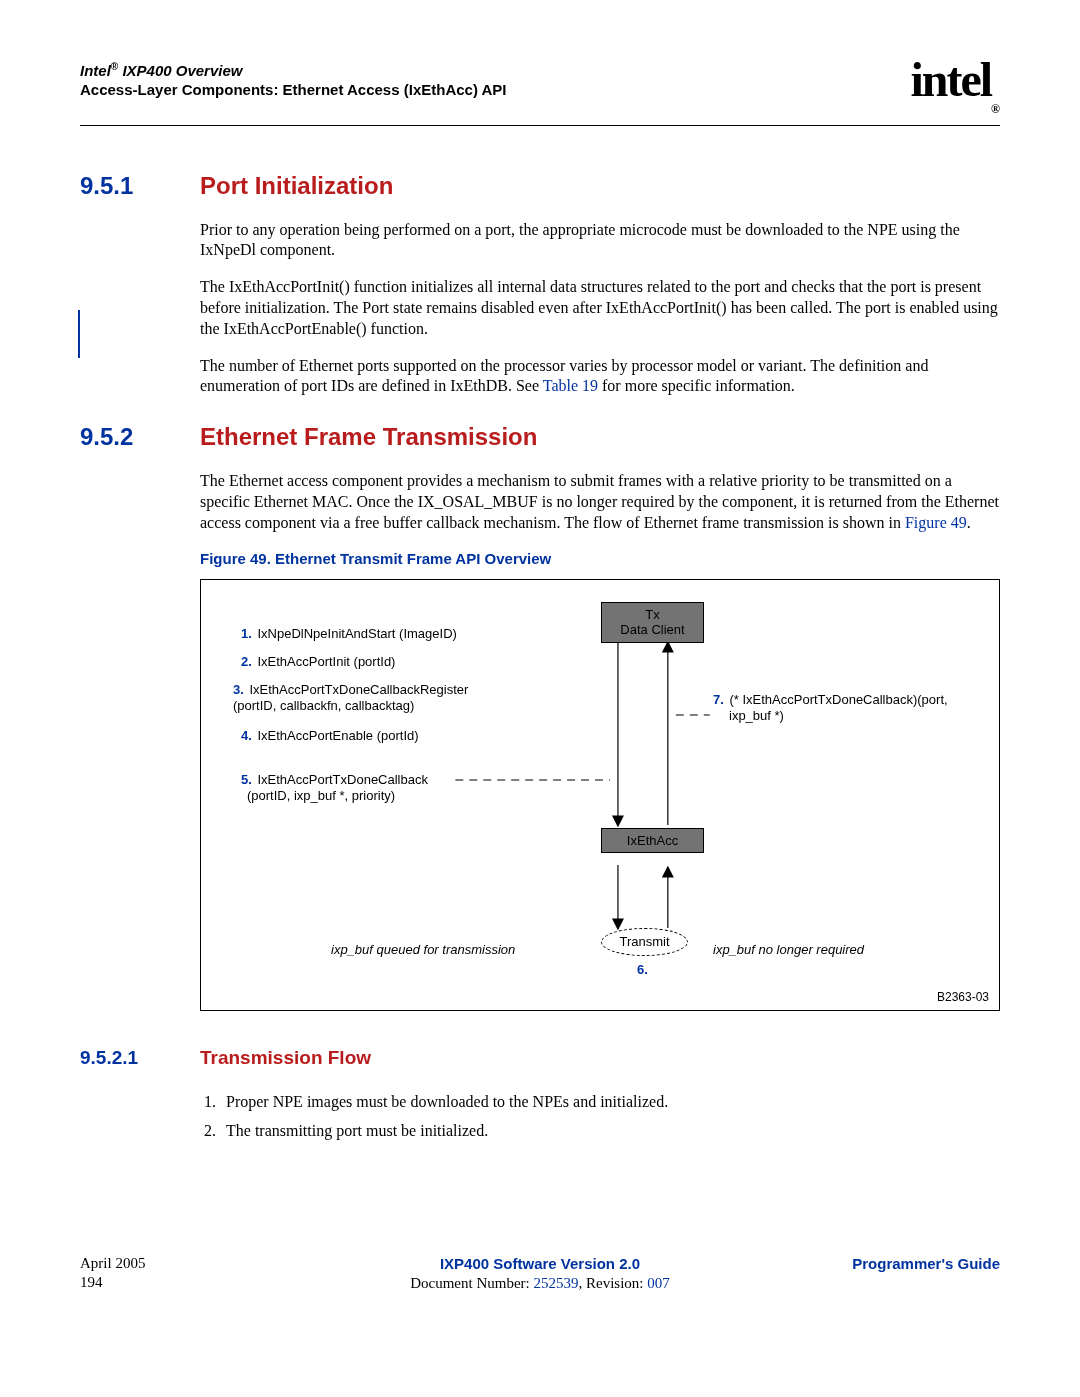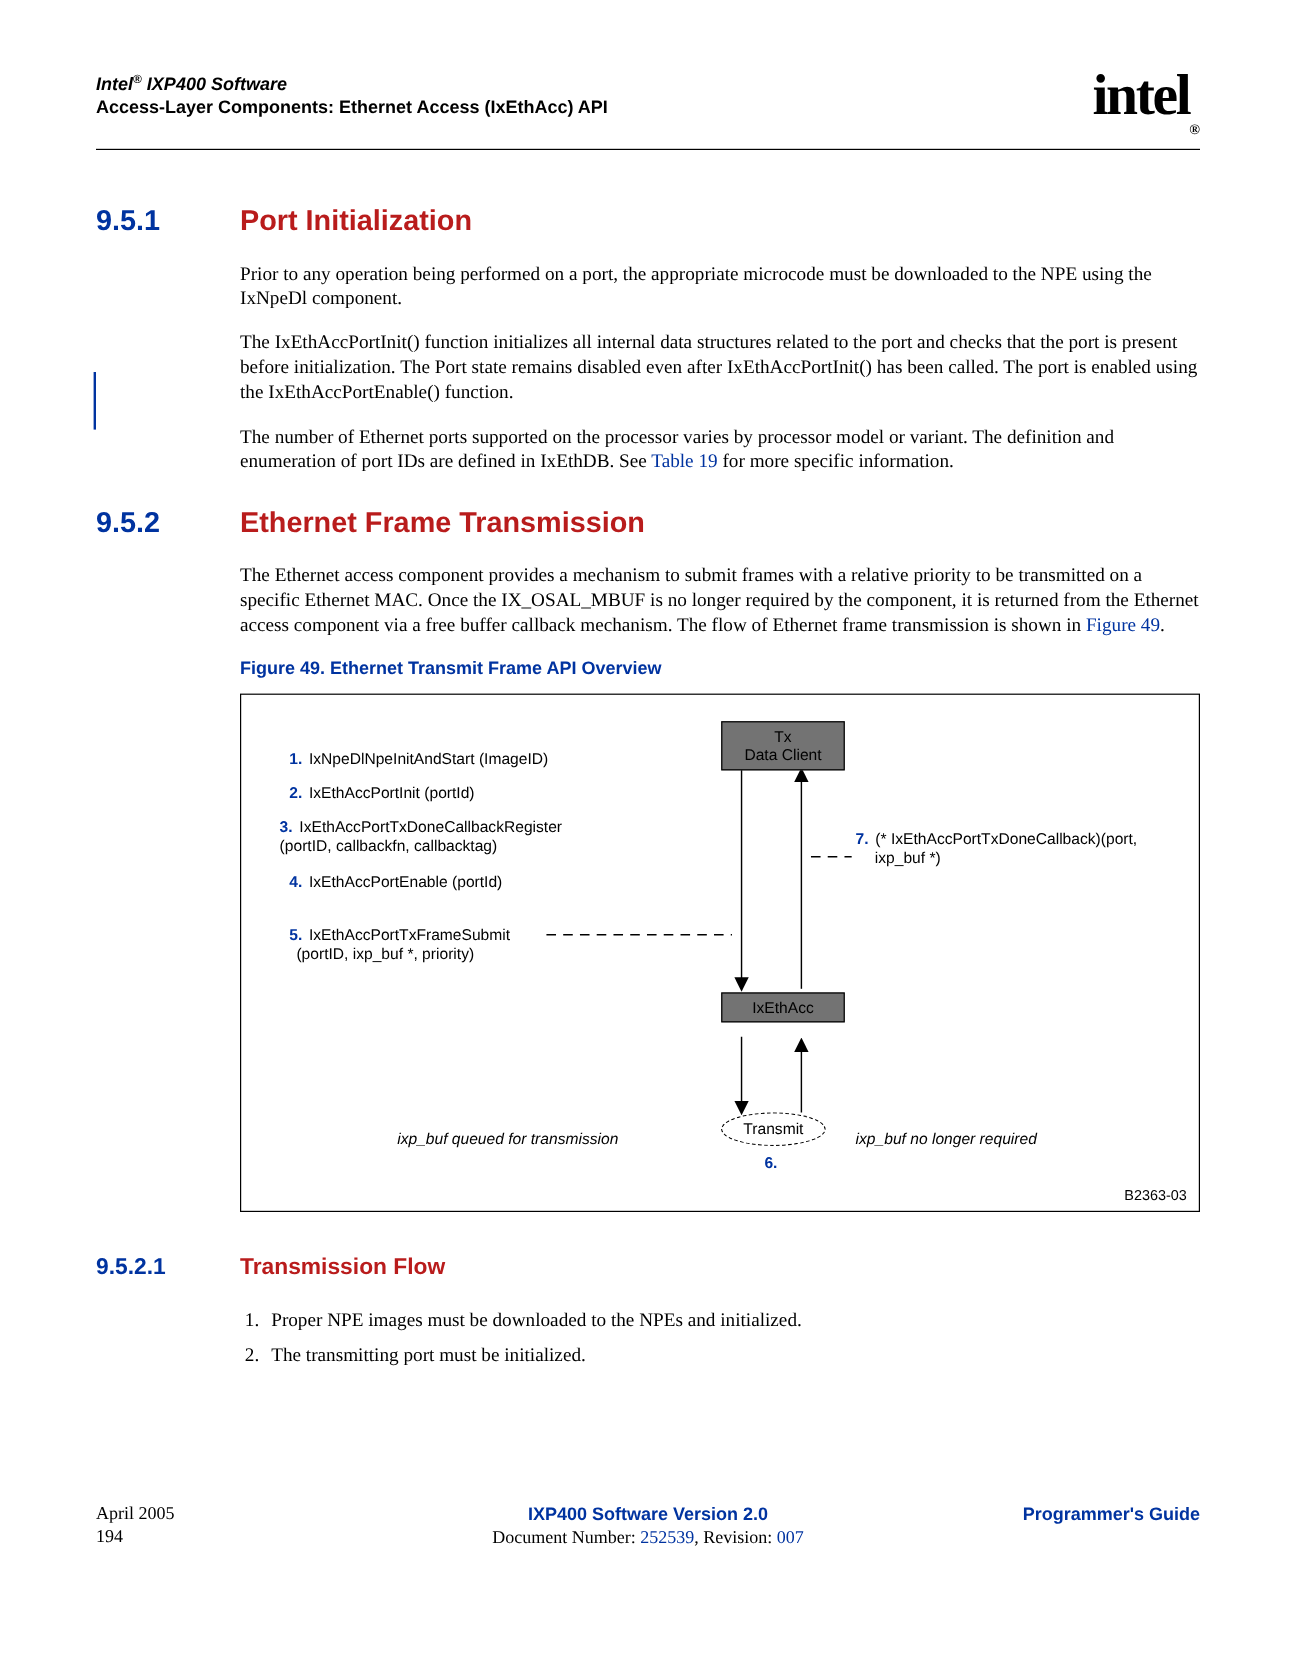"IXP400 Software" span { text: Software -> Overview }
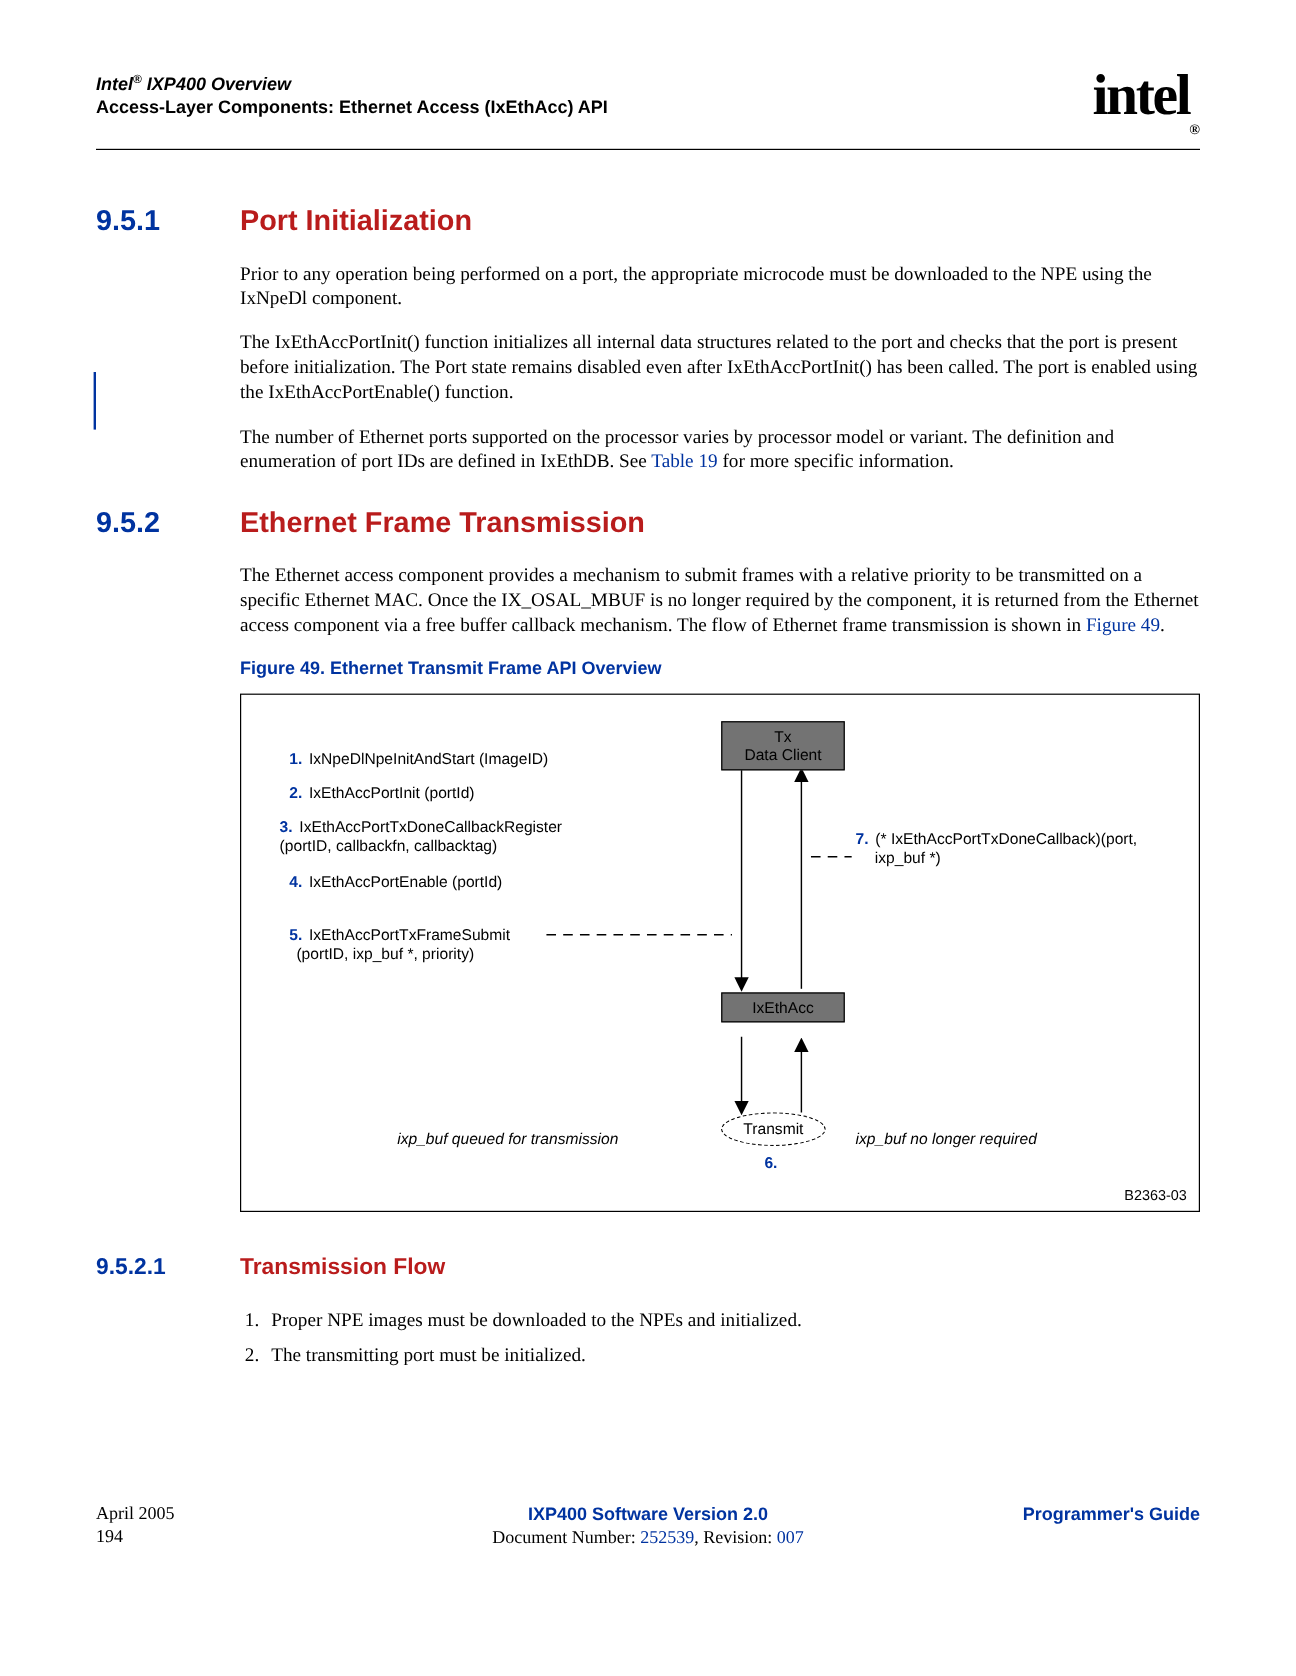"IxEthAccPortTxFrameSubmit" span { text: IxEthAccPortTxFrameSubmit -> IxEthAccPortTxDoneCallback }
